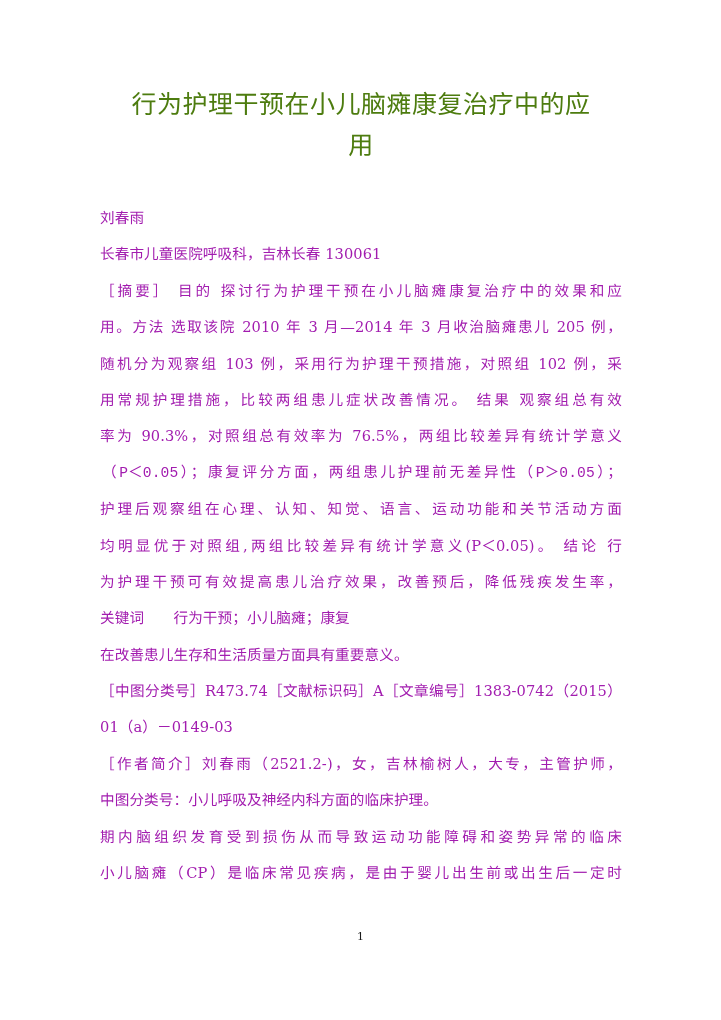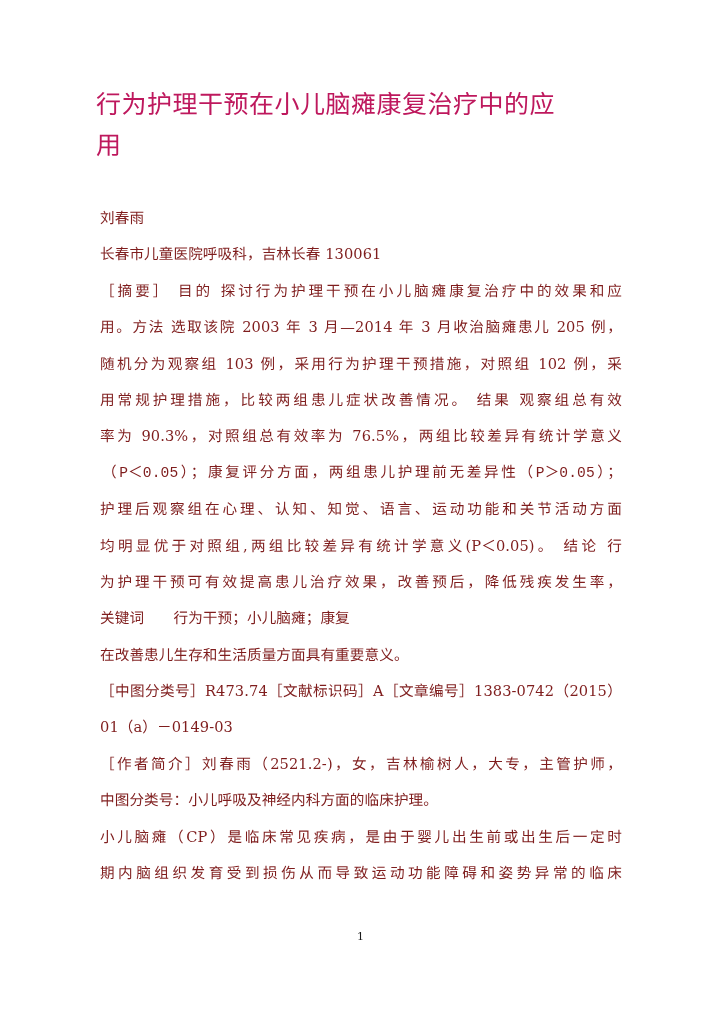"行为护理干预在小儿脑瘫康复治疗中的应" .doc-title { color: #be185d -> #4d7c0f; text-align: none -> center }
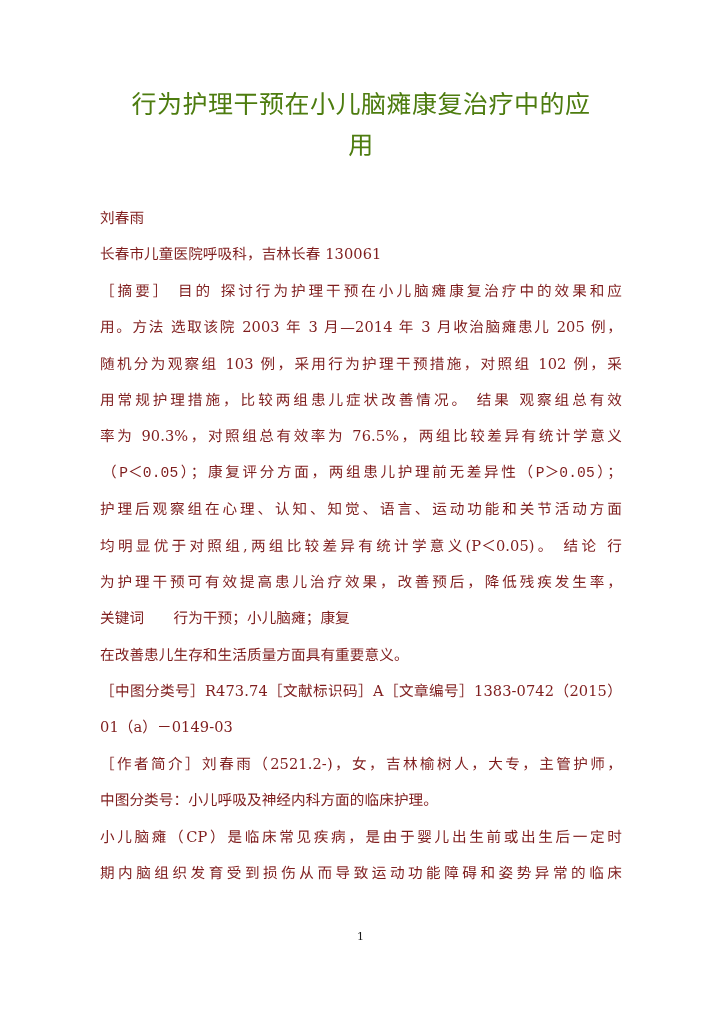"刘春雨" .line { color: #7f1d1d -> #a21caf }
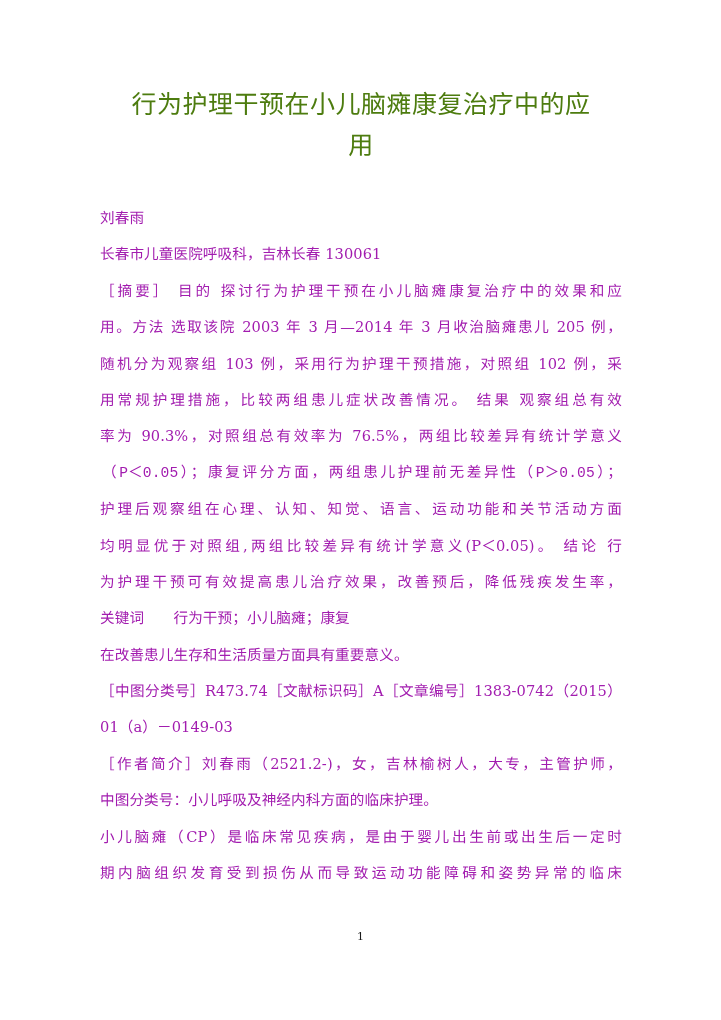"用。方法 选取该院 2003 年 3" div.line { text: 2003 -> 2010 }
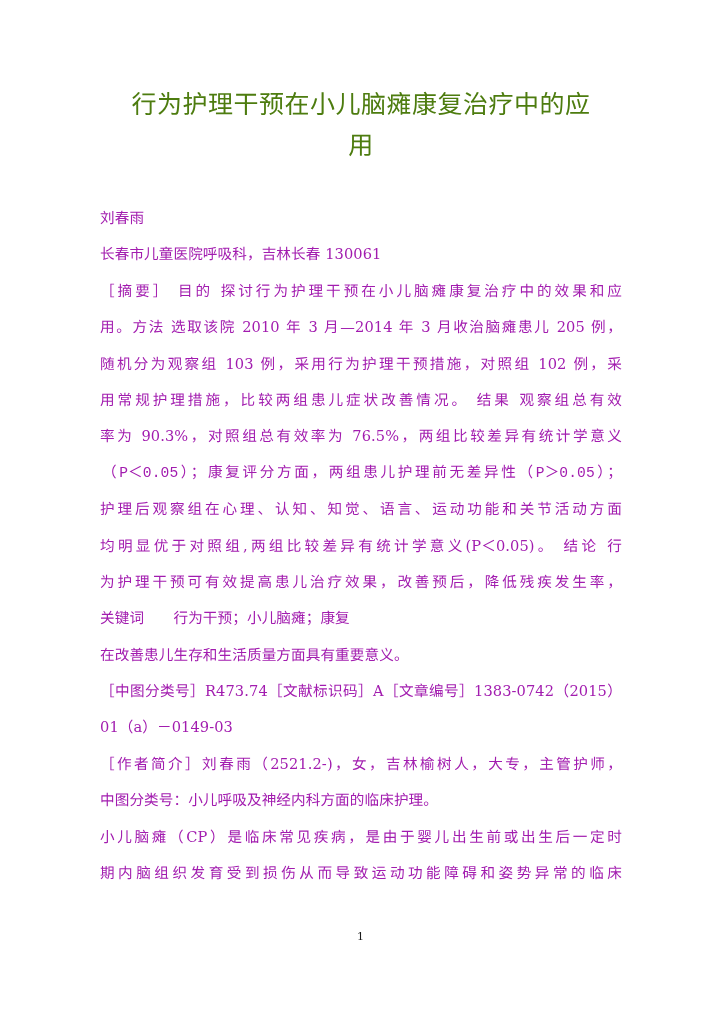"小儿脑瘫（CP）是临床常见疾病，是由于婴儿出生前或出生后一定时" div.line { order: before "期内脑组织发育受到损伤从而导致运动功能障碍和姿势异常的临床" -> after "期内脑组织发育受到损伤从而导致运动功能障碍和姿势异常的临床" }
